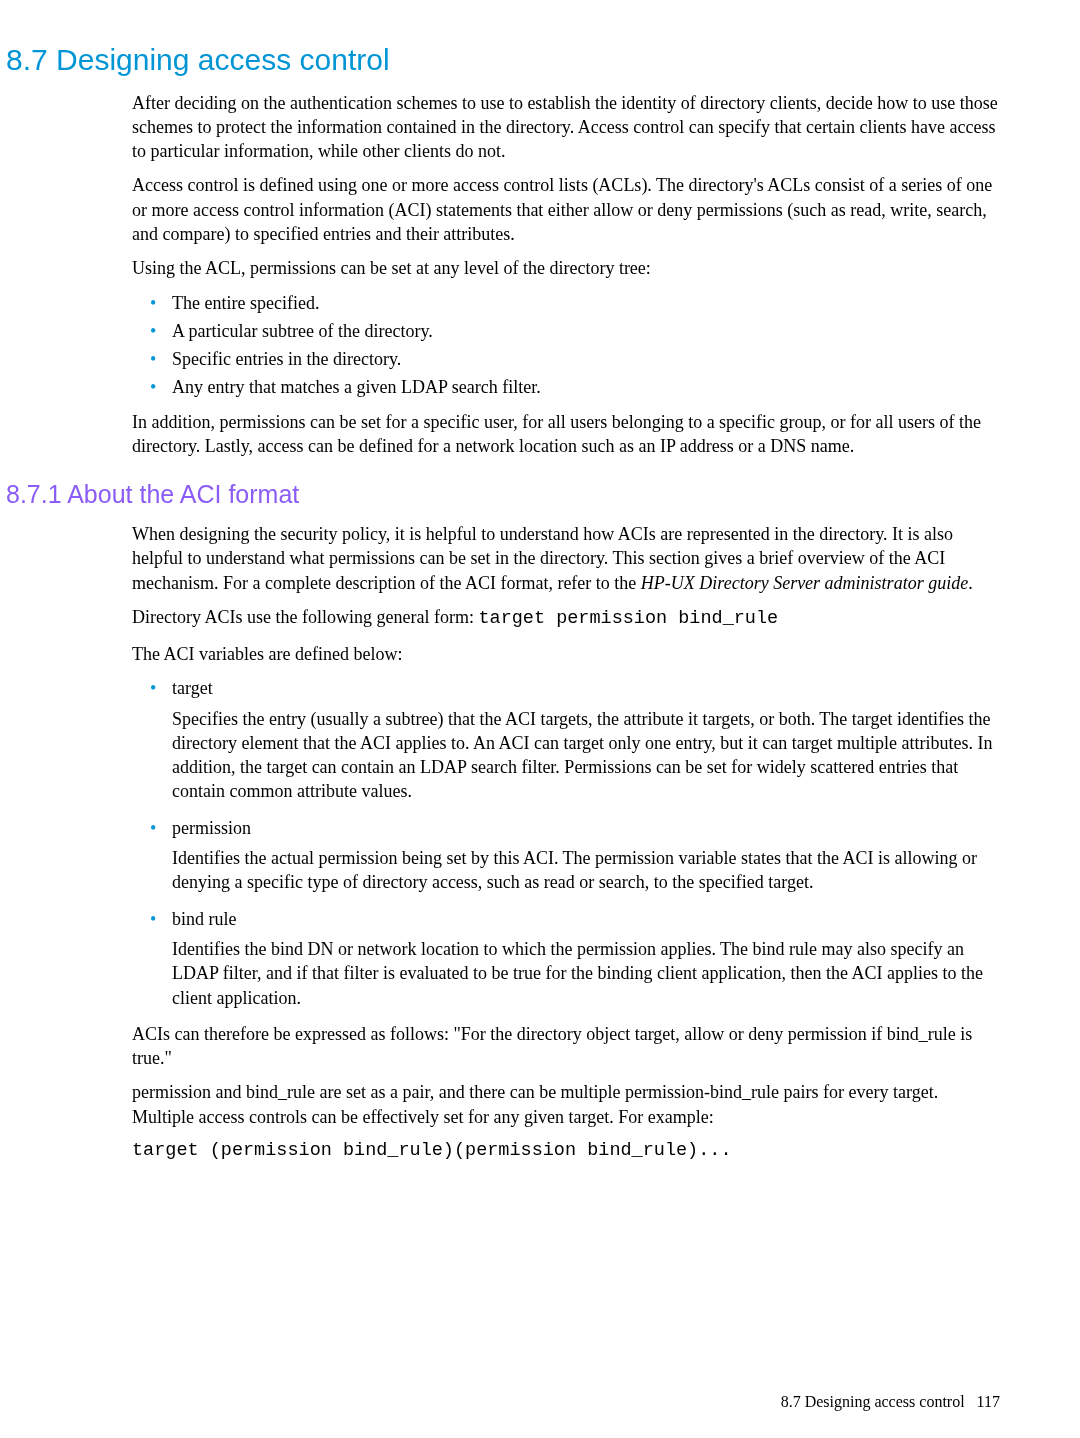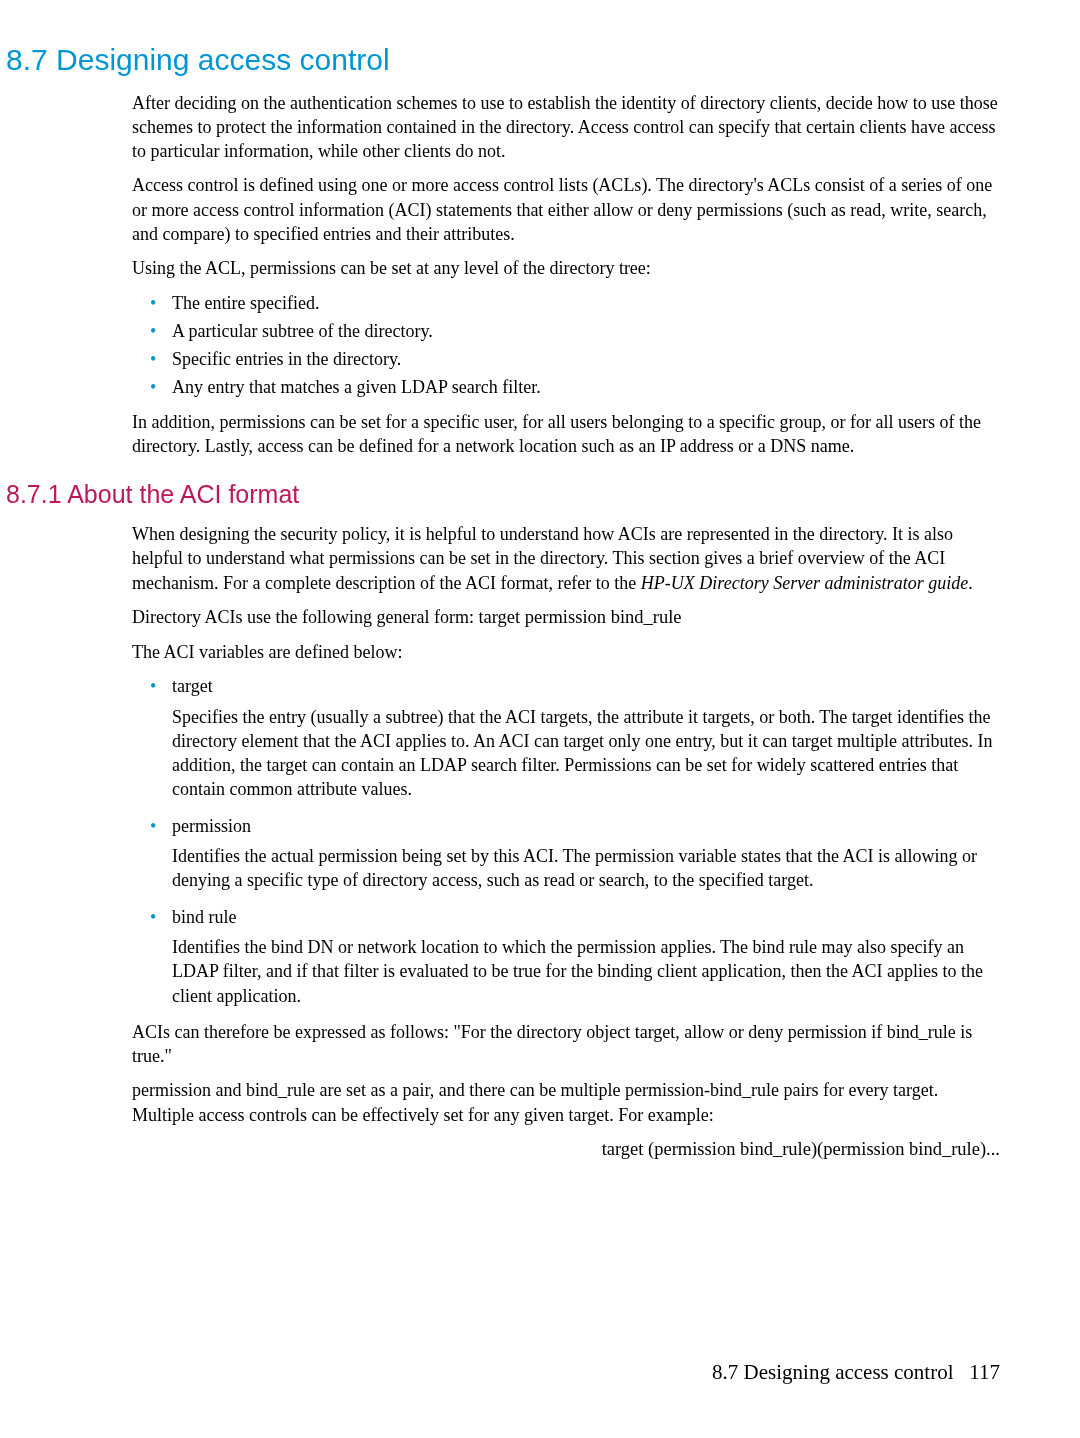"8.7.1 About the ACI format" h2.subsection { color: #be185d -> #8b5cf6 }
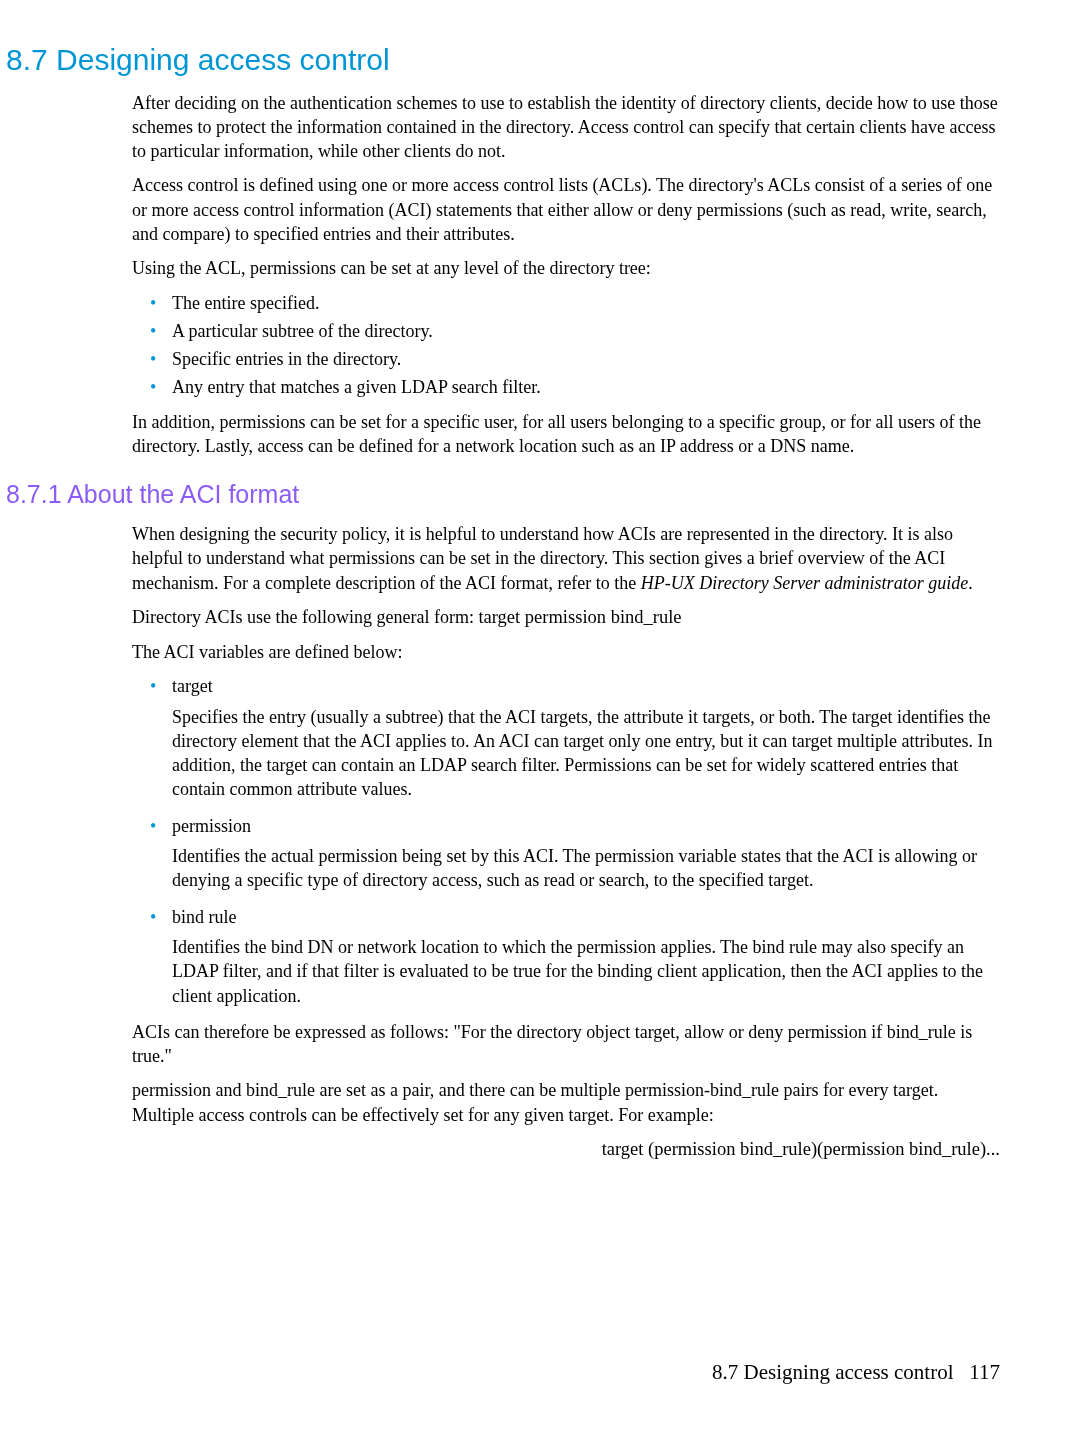"target permission bind_rule" .mono { font-family: Liberation Serif, serif -> Liberation Mono, monospace; text-align: right -> none }
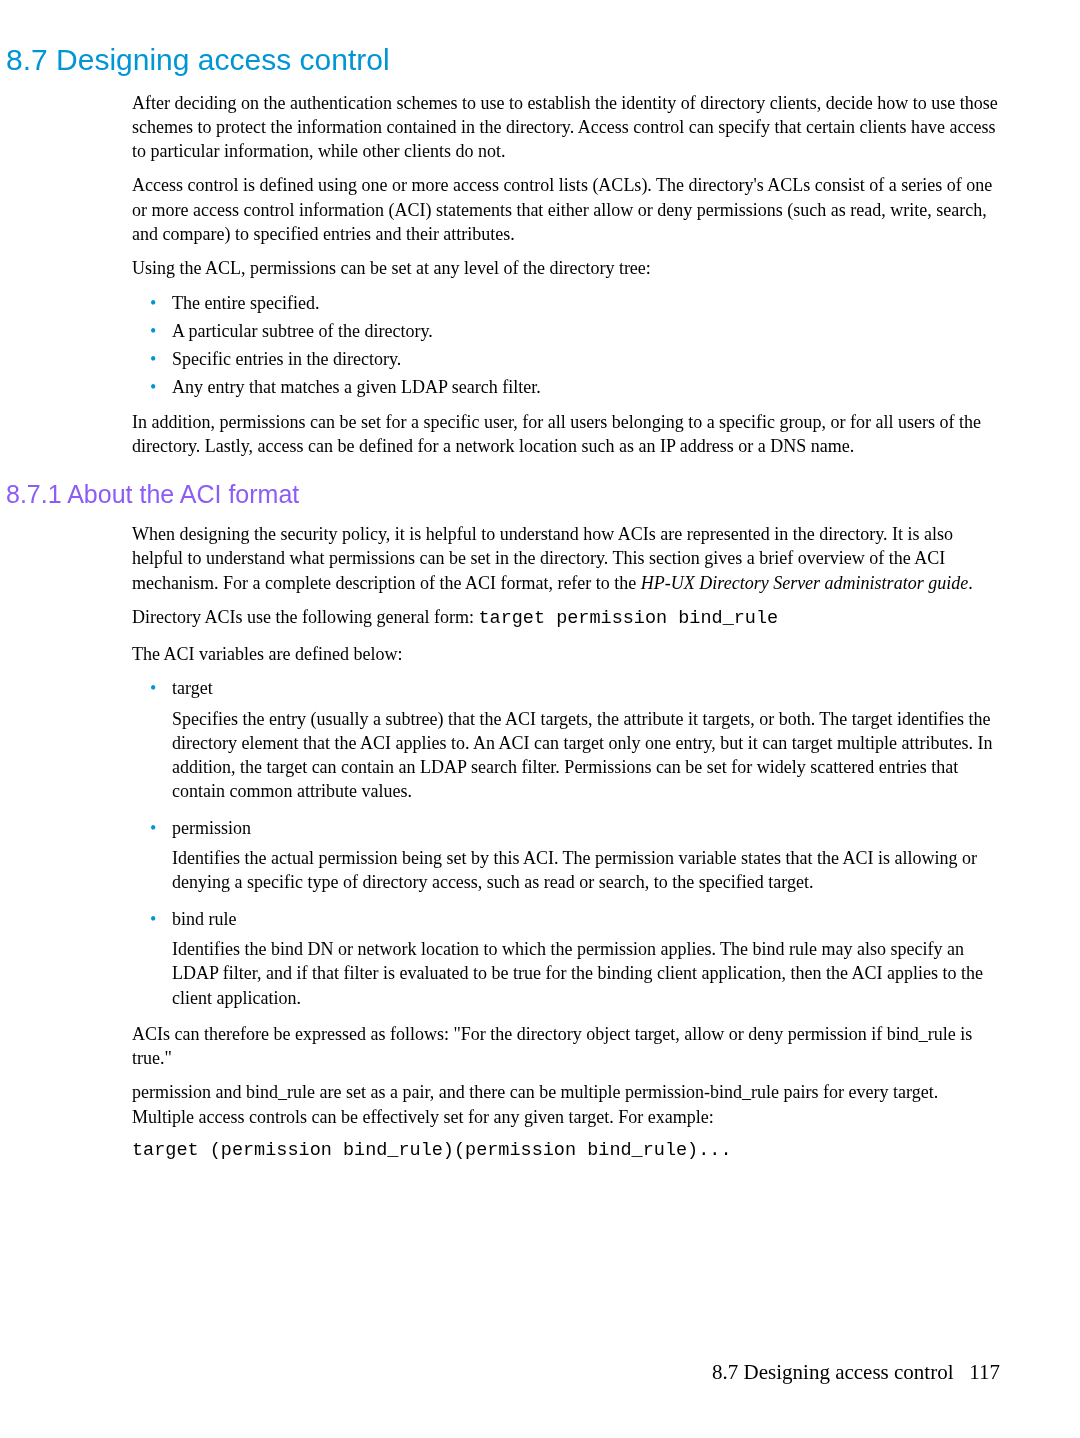"8.7 Designing access control 117" .footer { bottom: 52px -> 25px; font-size: 21px -> 16px }
